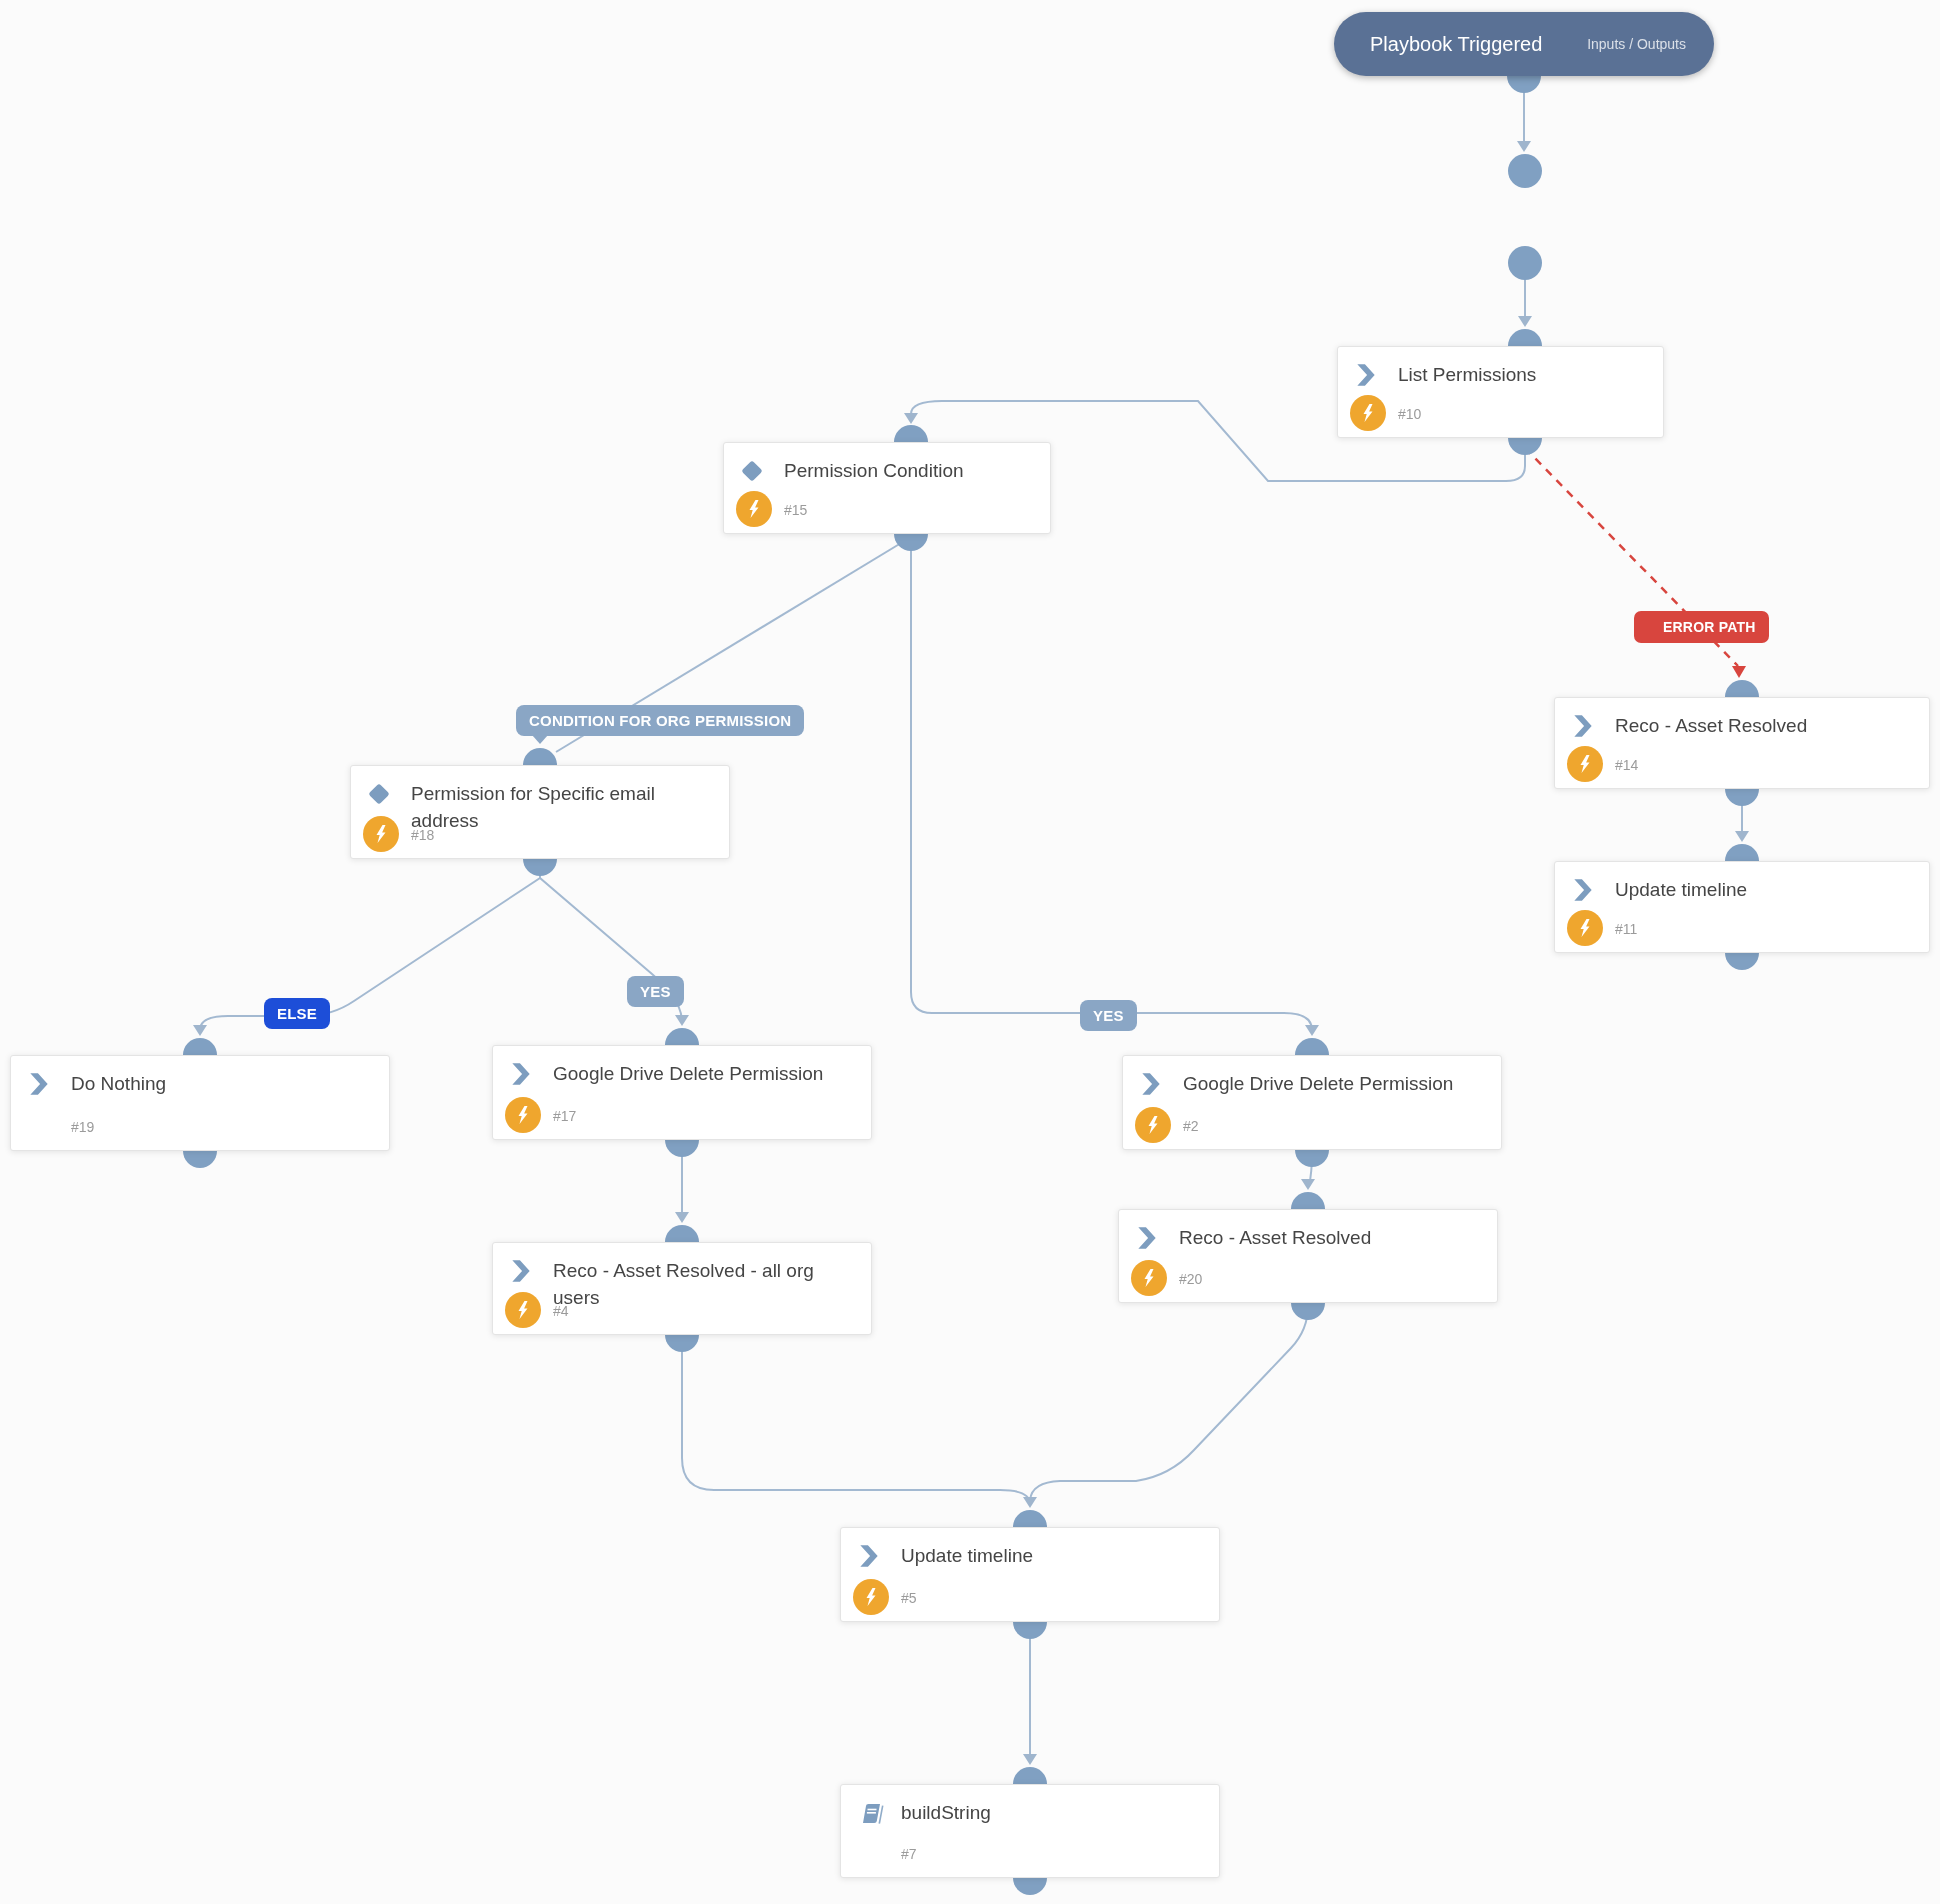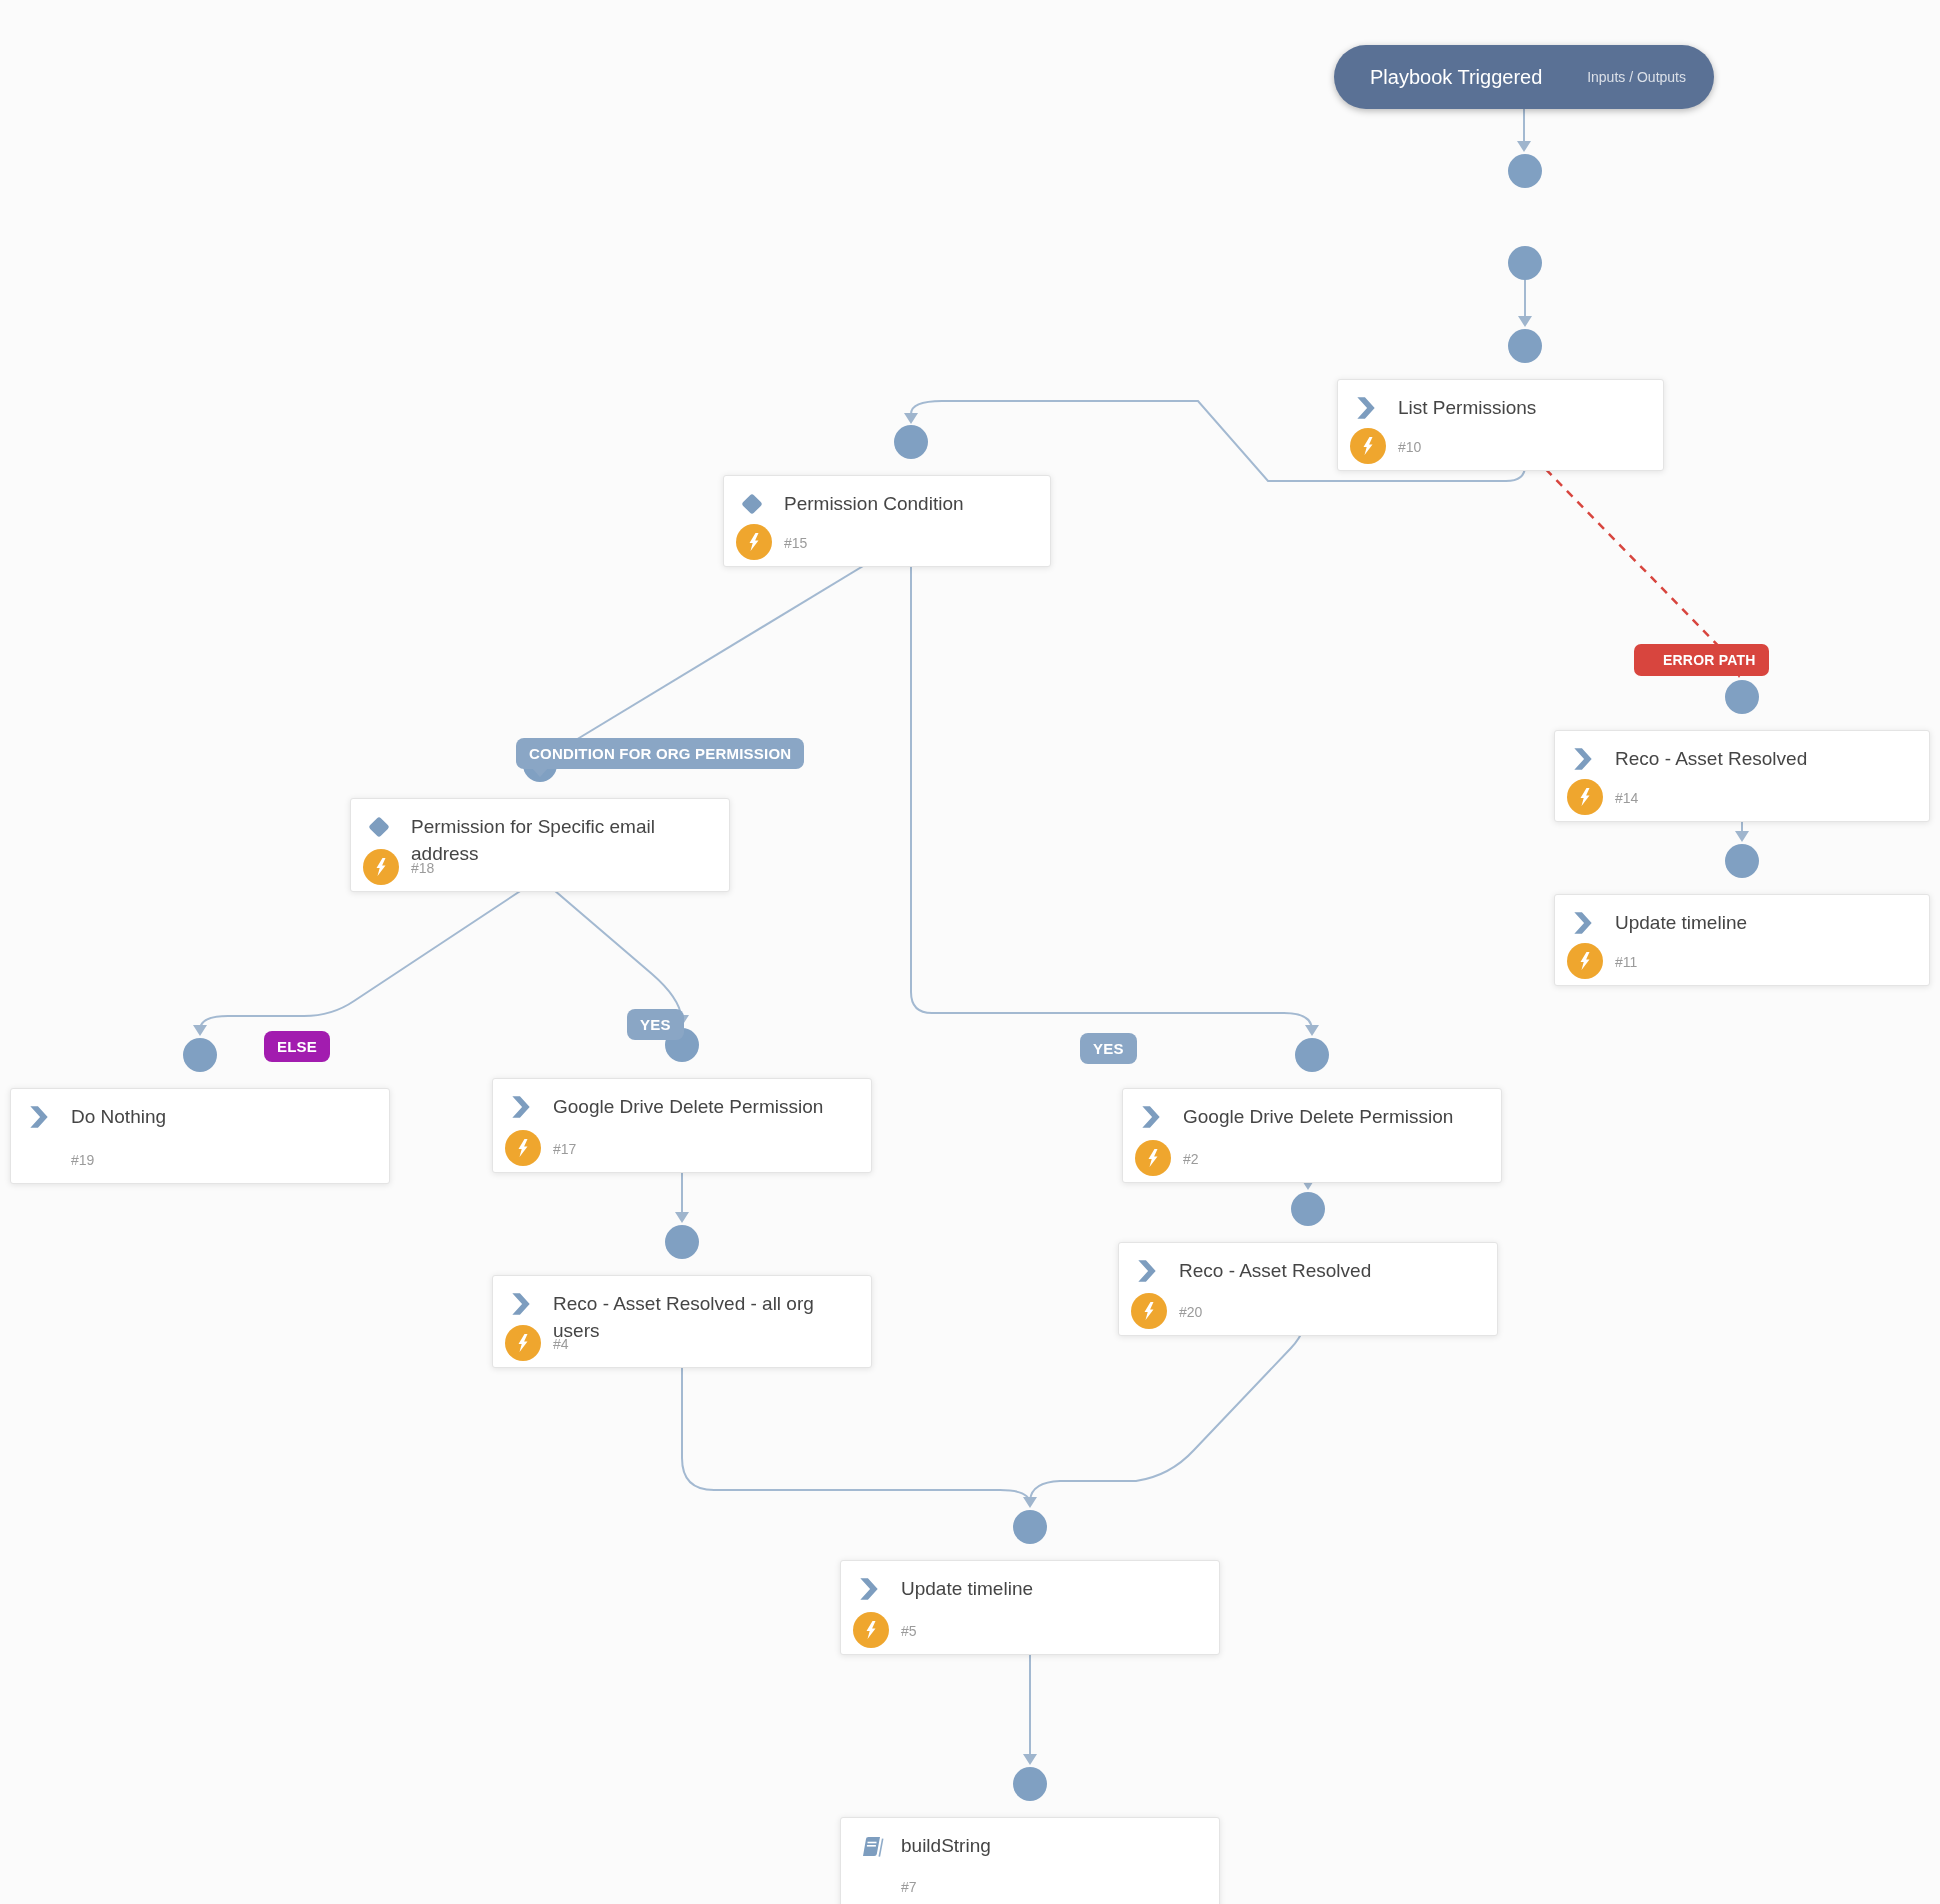"Playbook Triggered" #nodes > div,#labels > div { margin-top: 33px -> none }
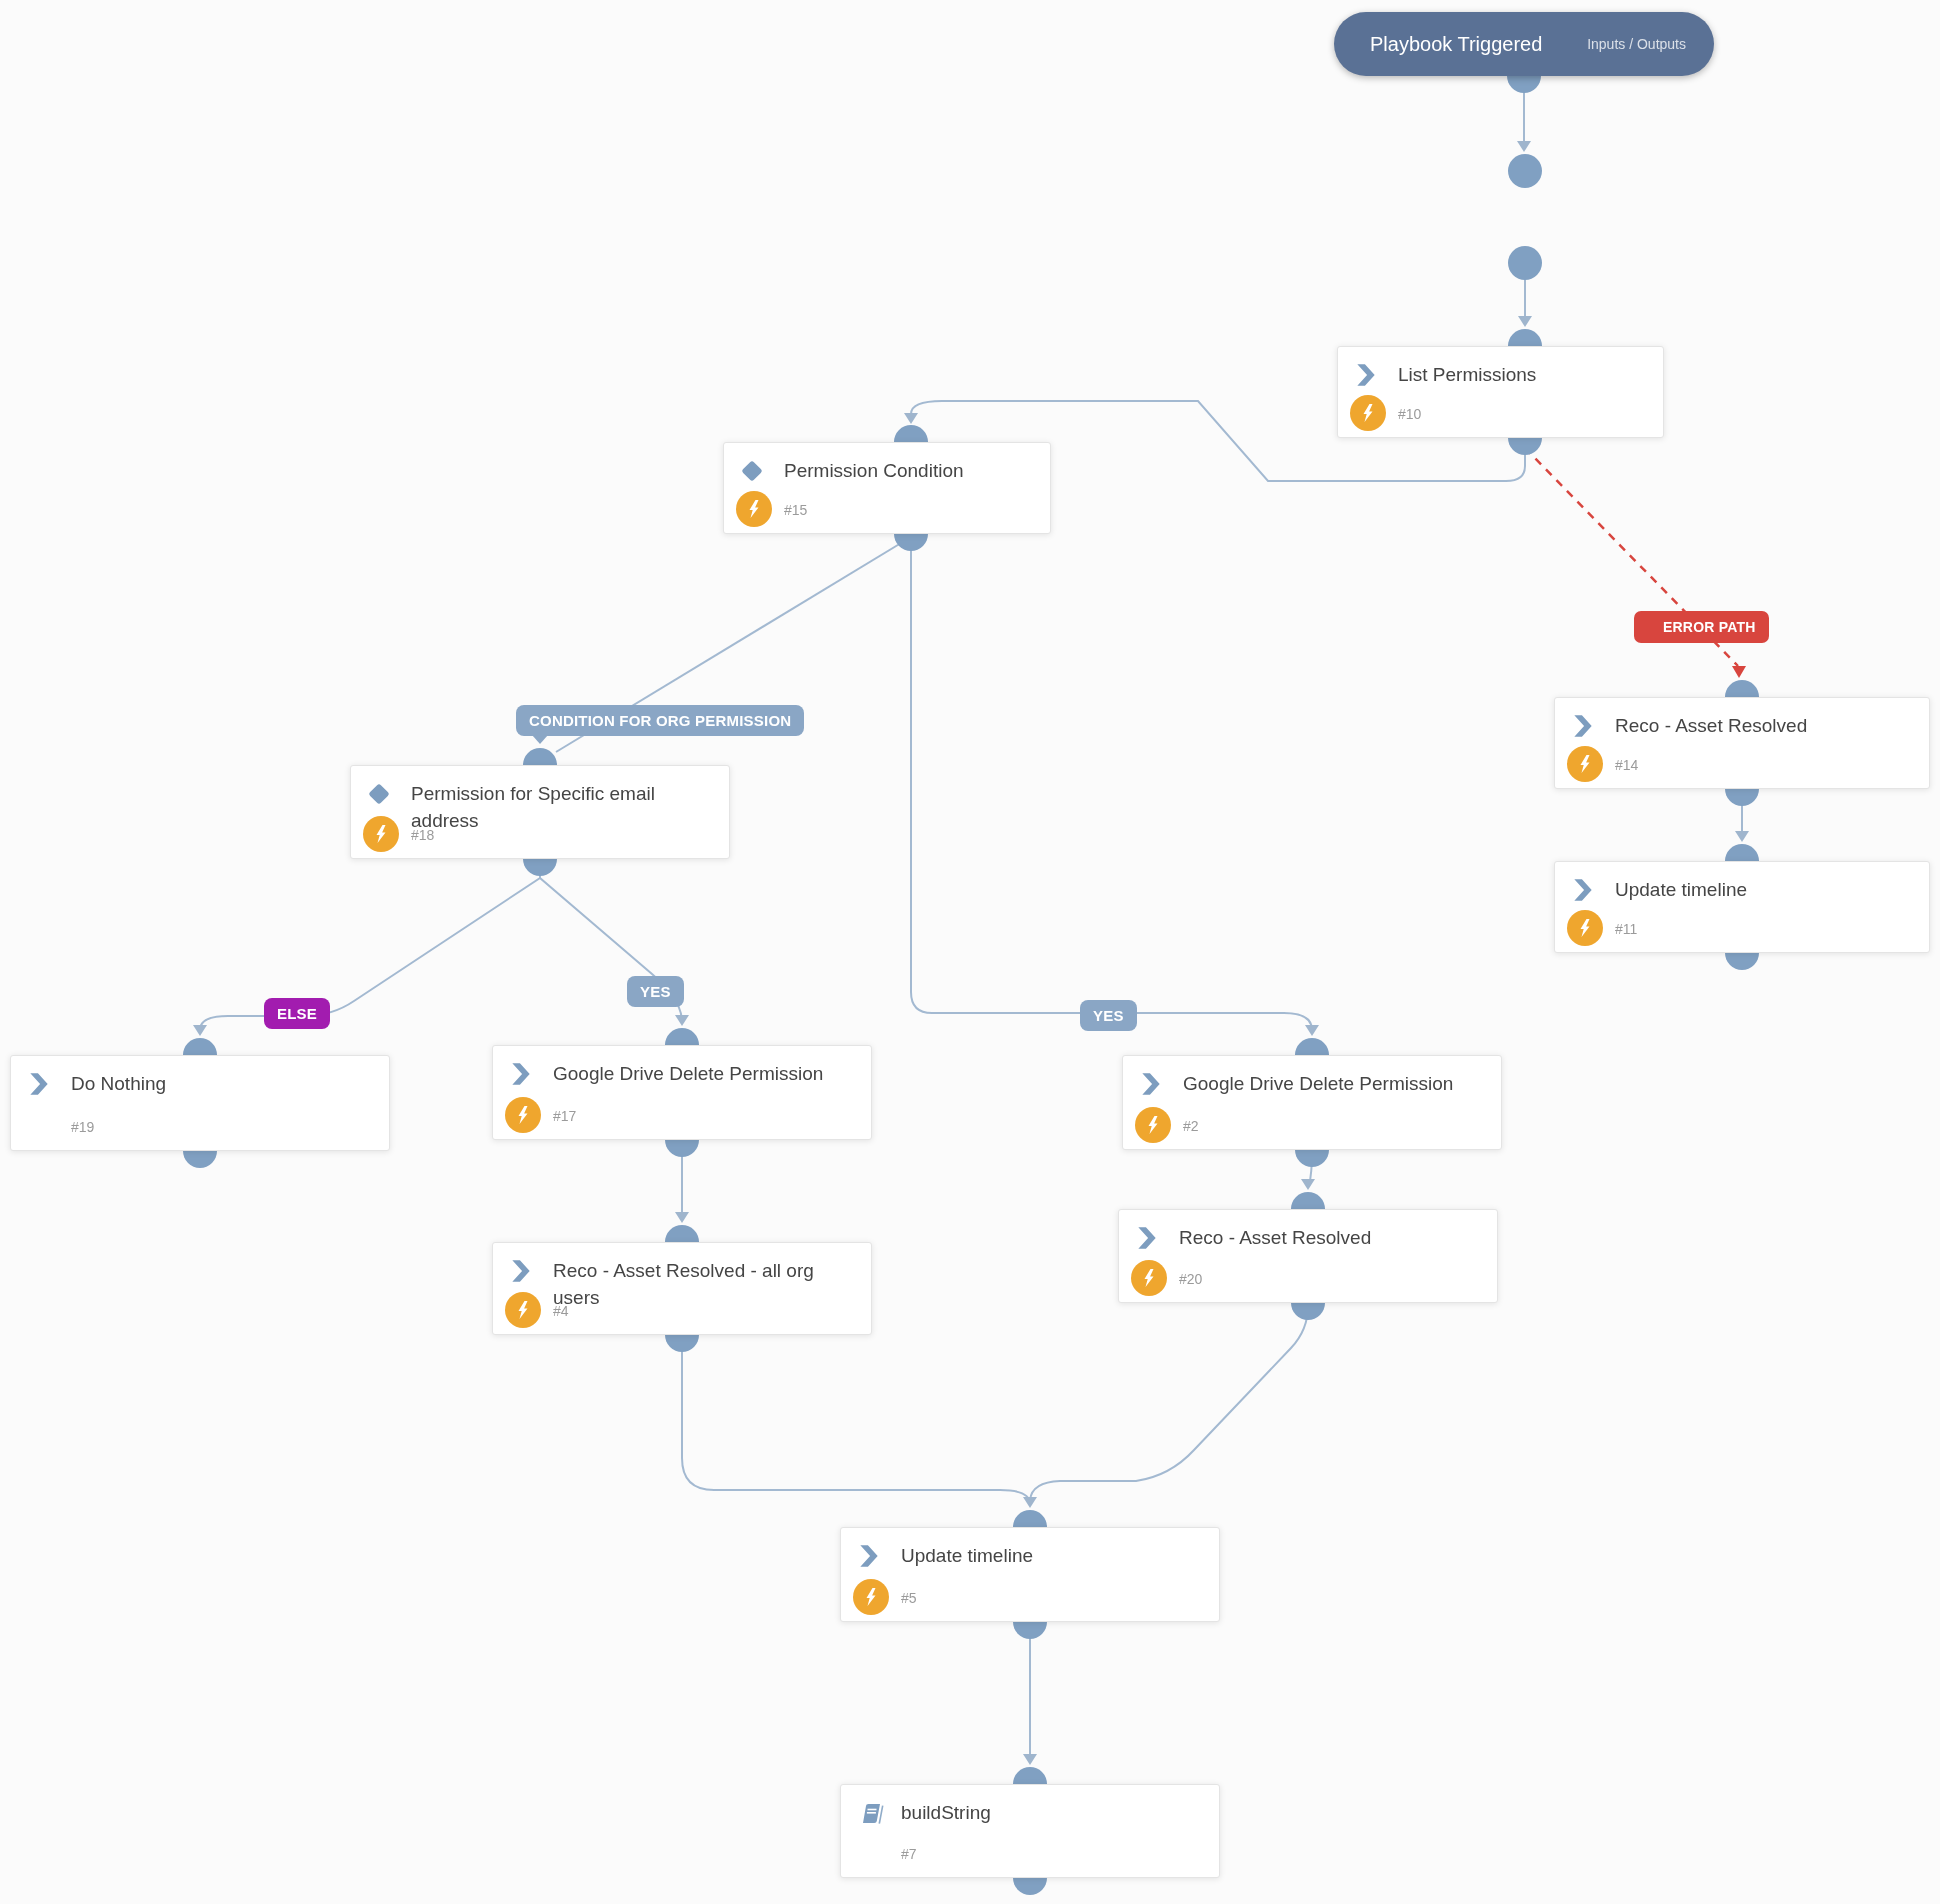"ELSE" .lbl-else { background: #a21caf -> #1d4ed8 }
